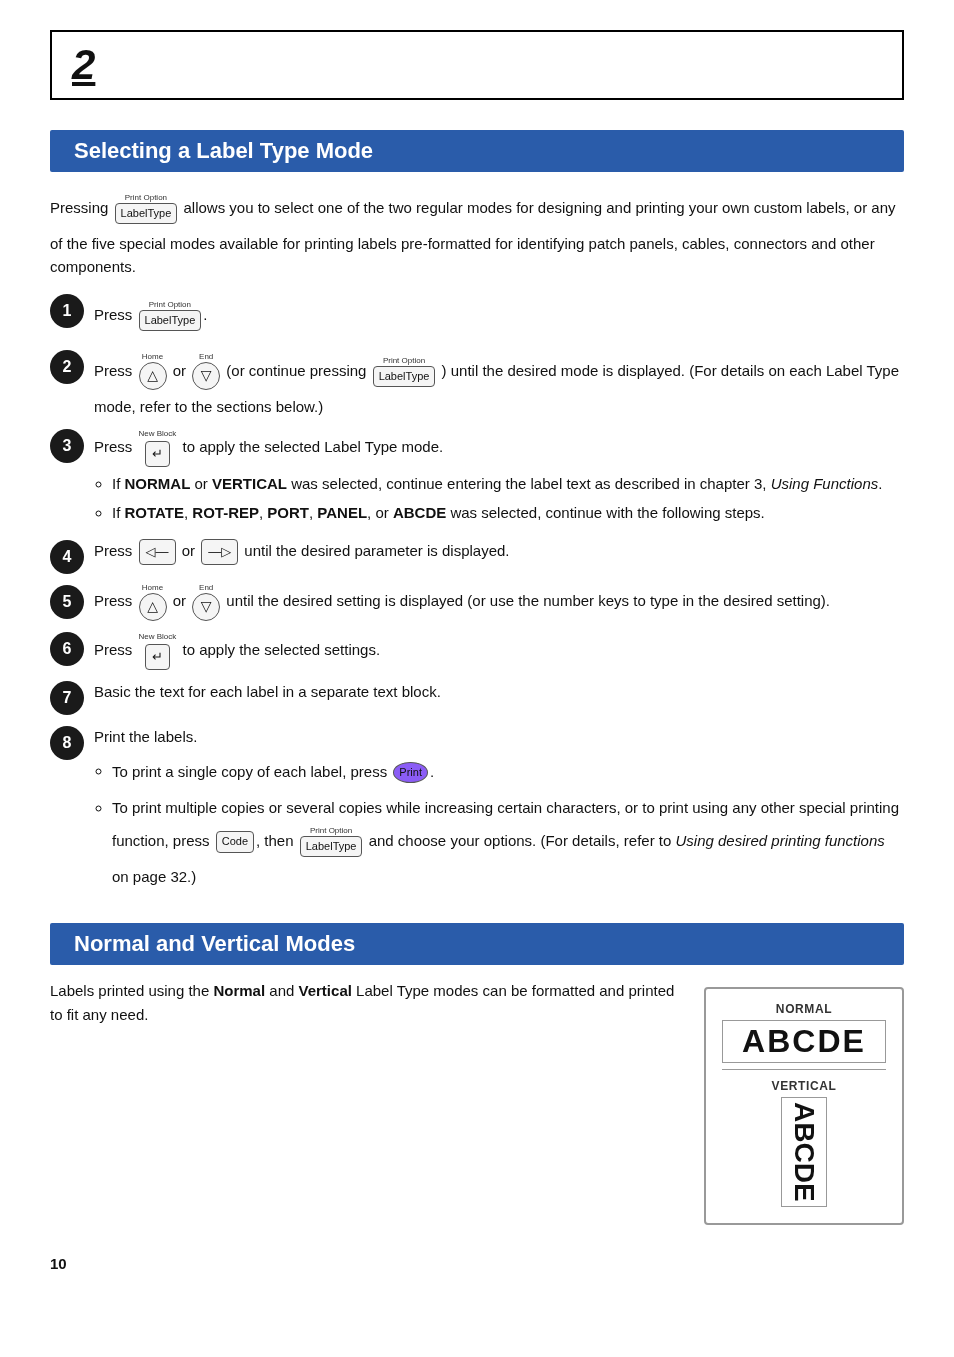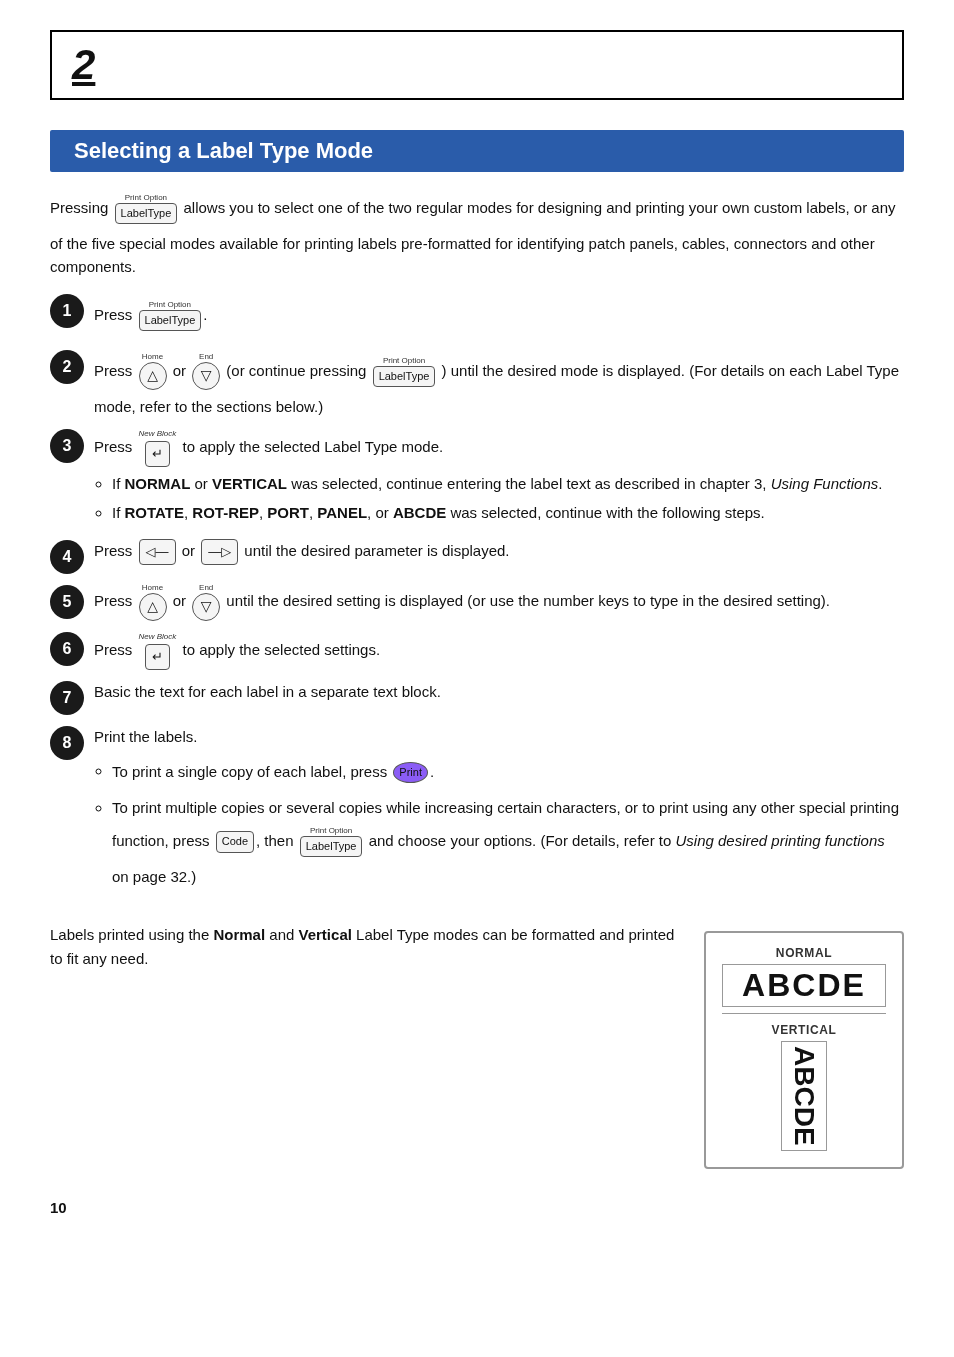"New Block" .enter-label-top { font-style: italic -> none }
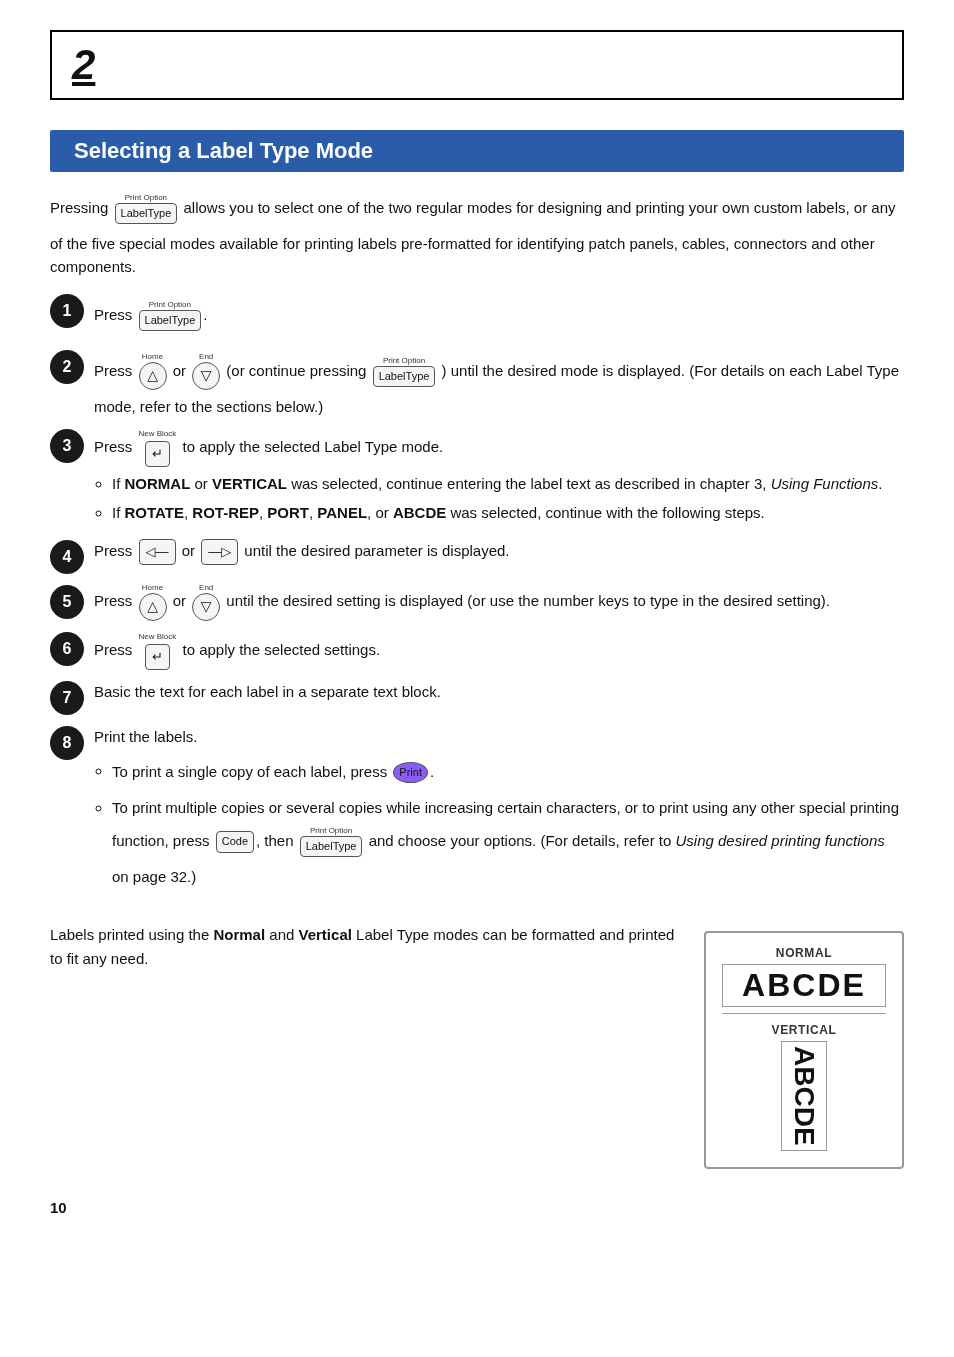"Normal and Vertical Modes" div.section-header { html: none -> <div>Normal and Vertical Modes</div> }
